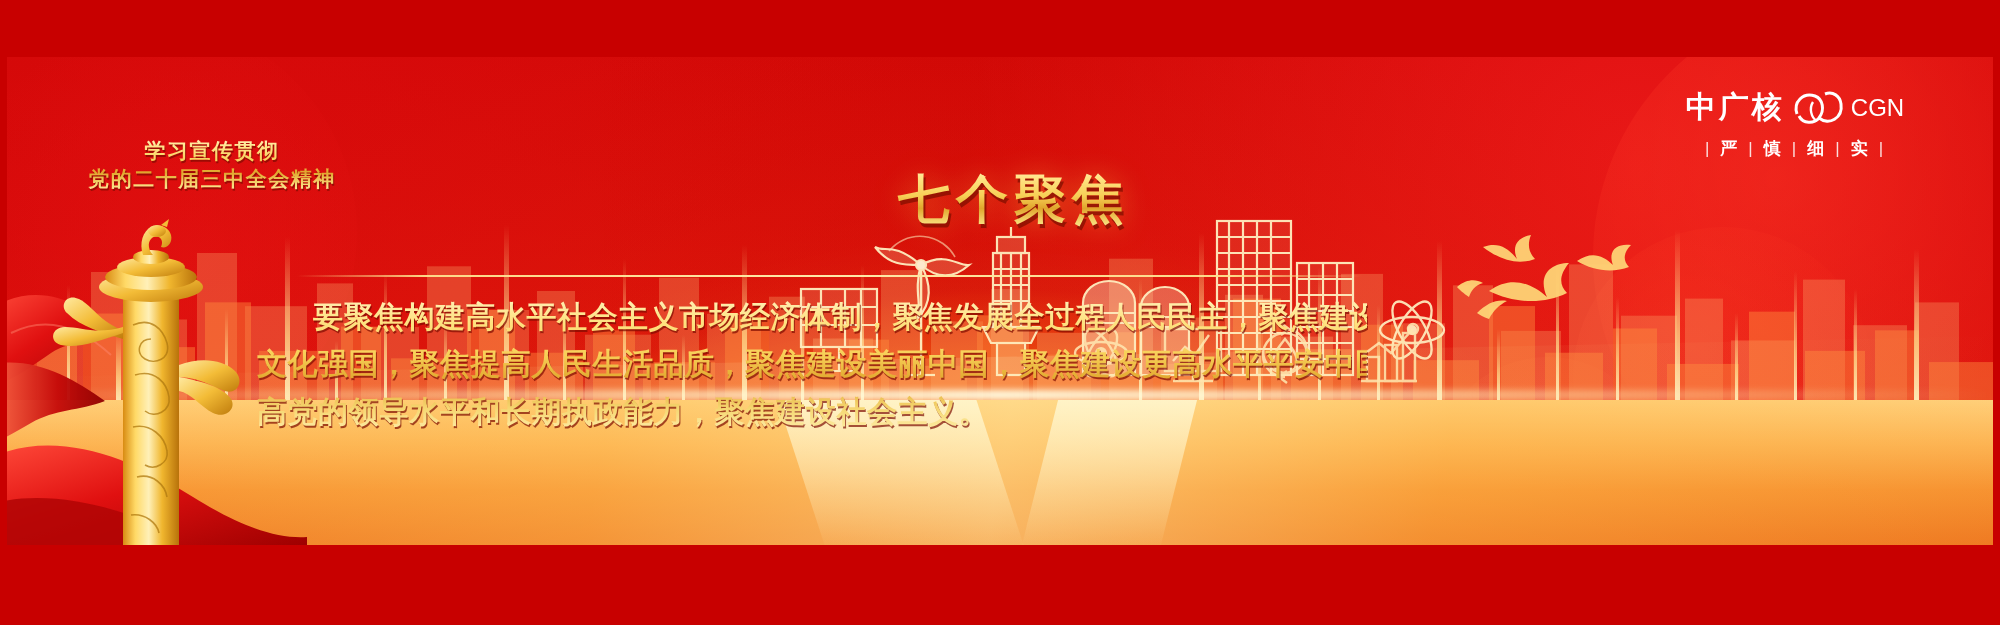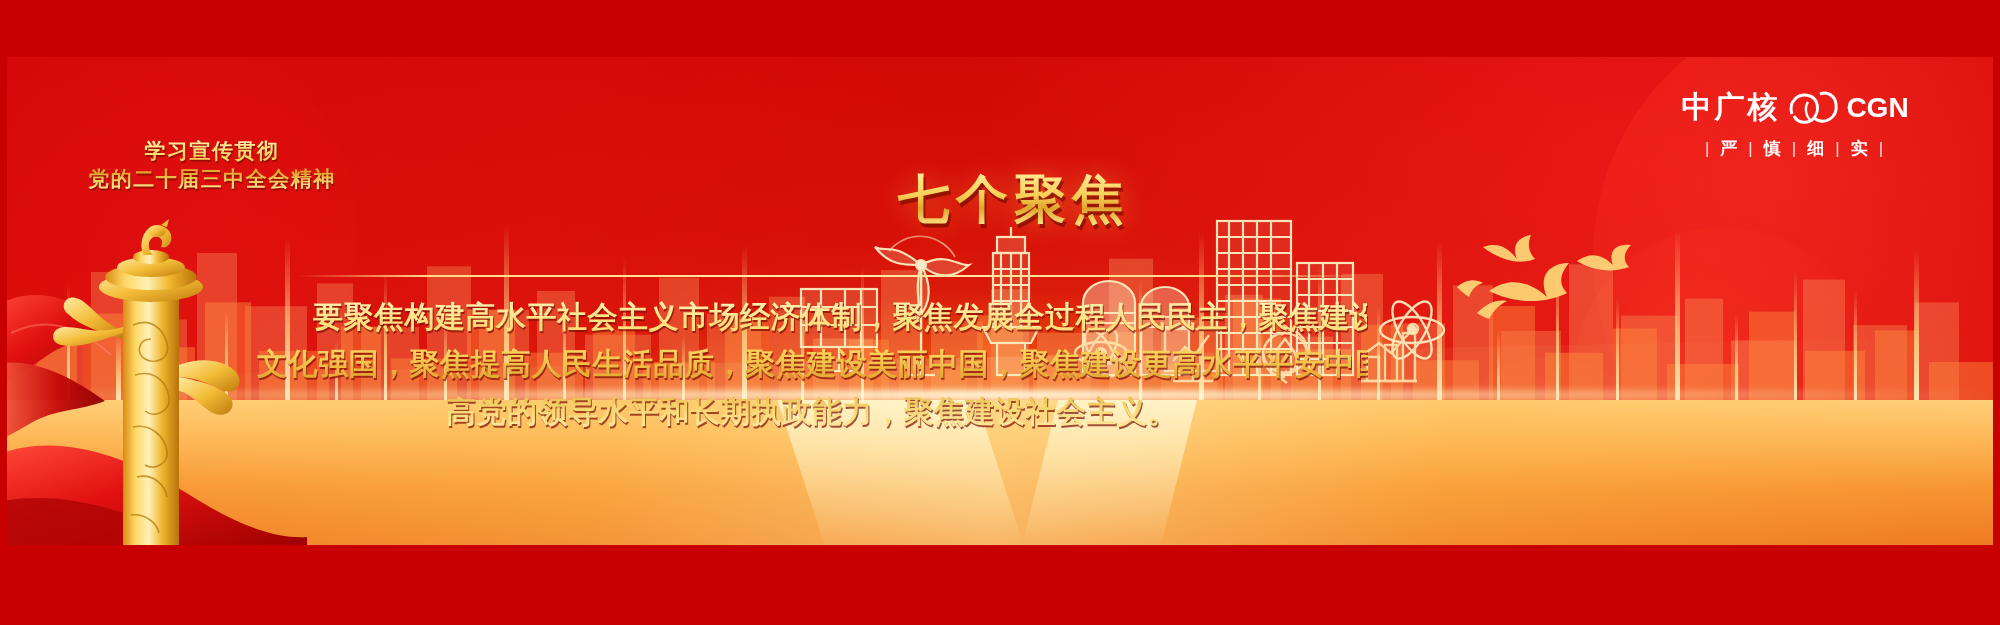"CGN" #logo-en { font-size: 28px -> 24px; font-weight: bold -> normal }
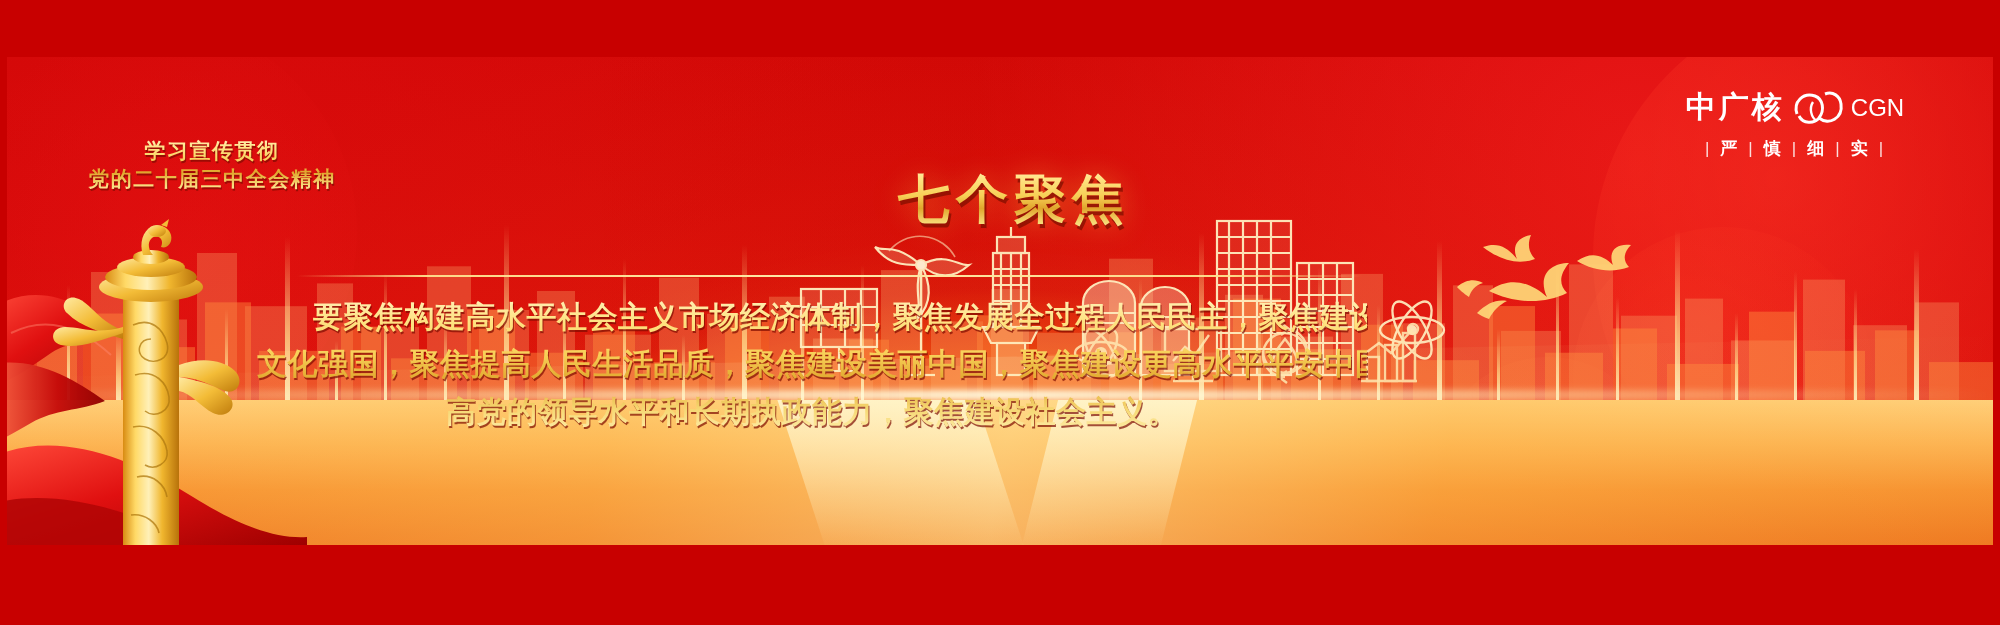"要聚焦构建高水平社会主义市场经济体制，聚焦发展全过程人民民主，聚焦建设社会主义" #body-text .ln { text-align: center -> none }
